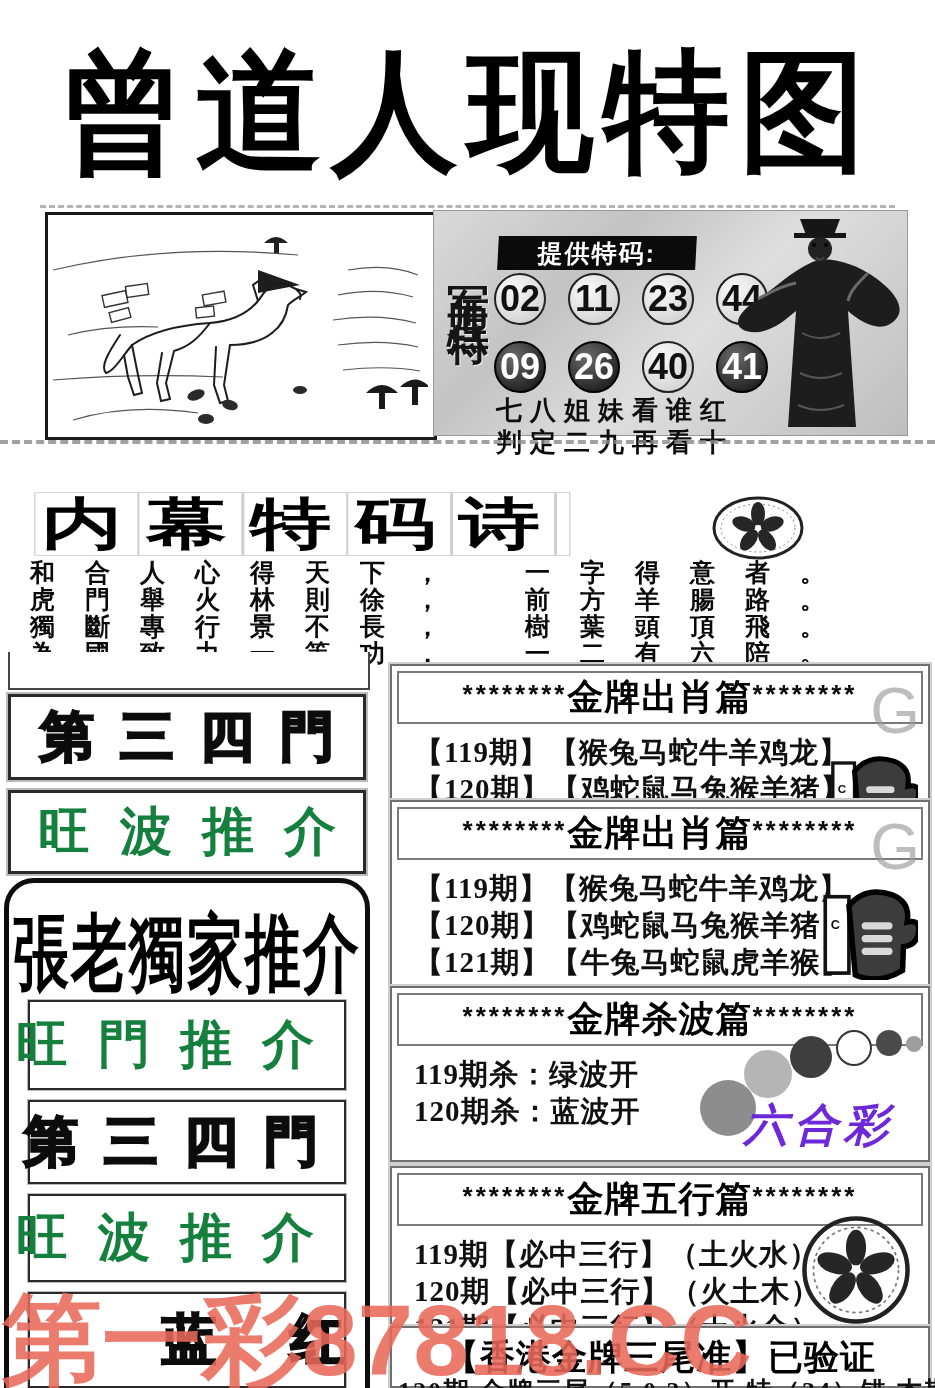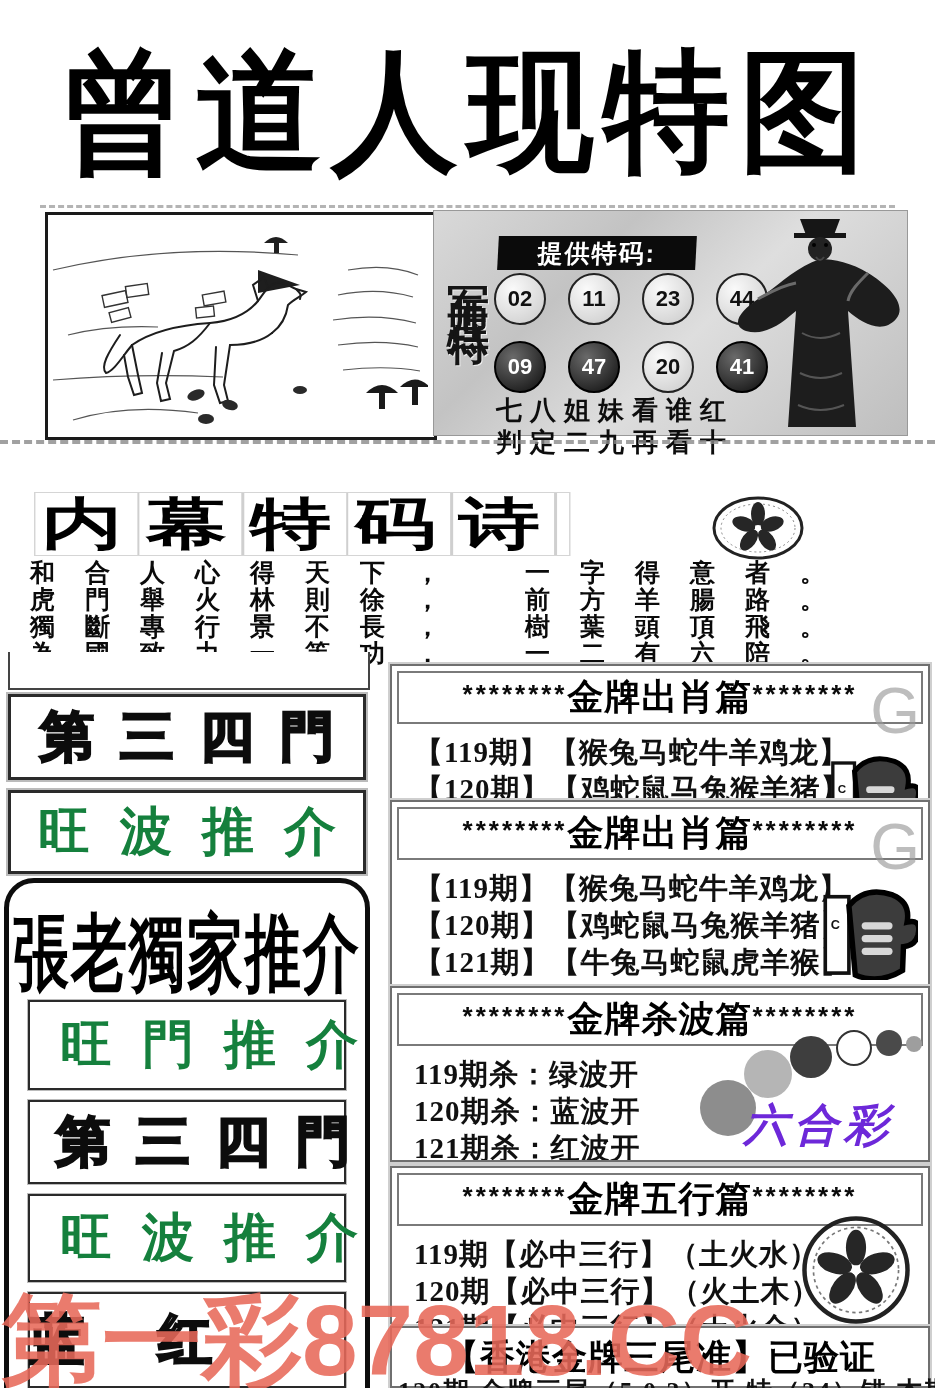"02" .ball { font-size: 22px -> 36px }
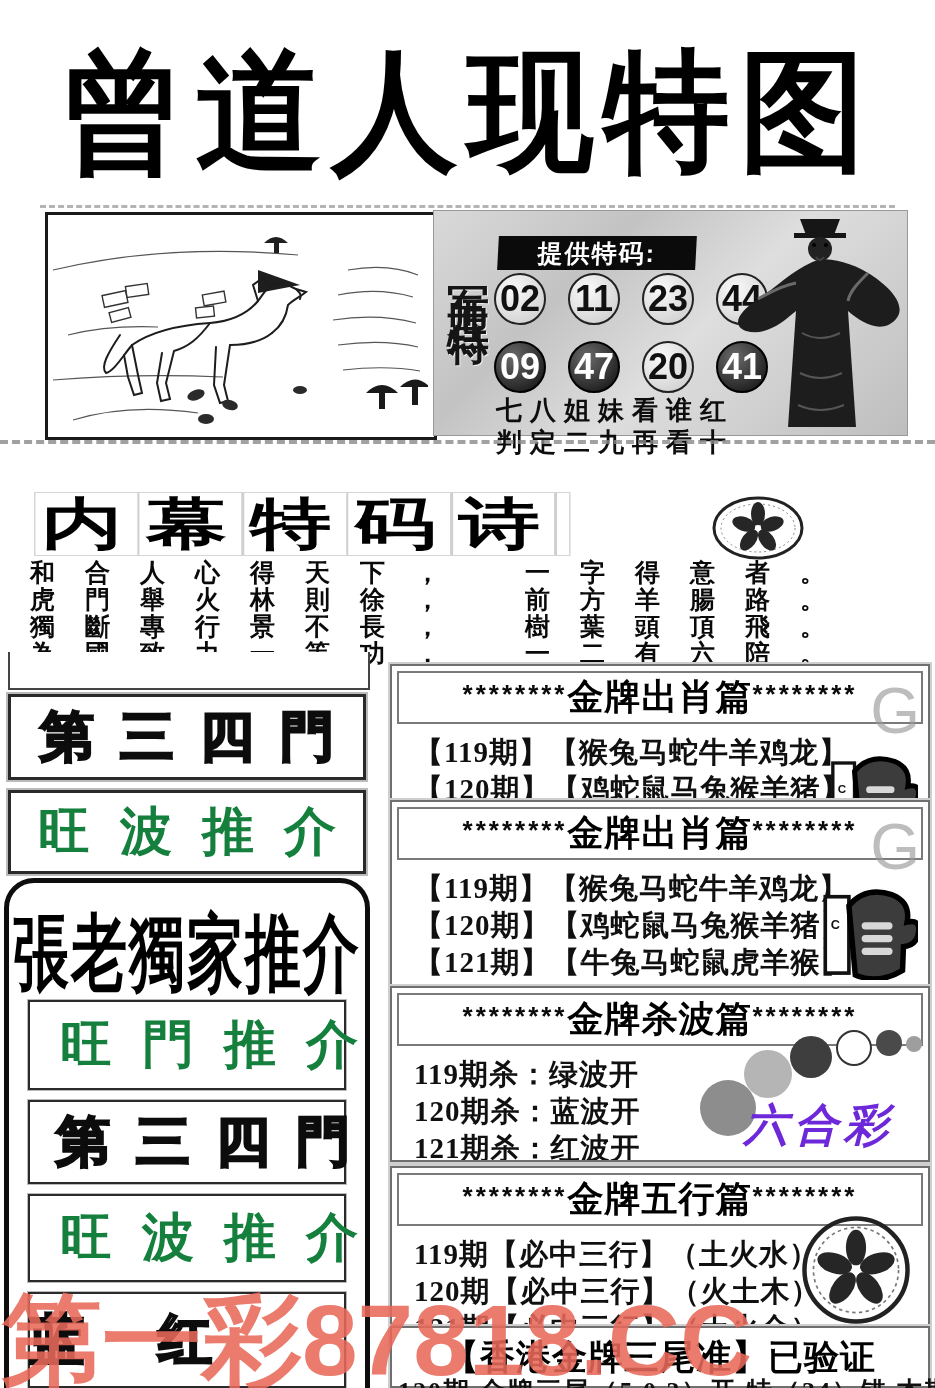"47" div.ball { text: 47 -> 26 }
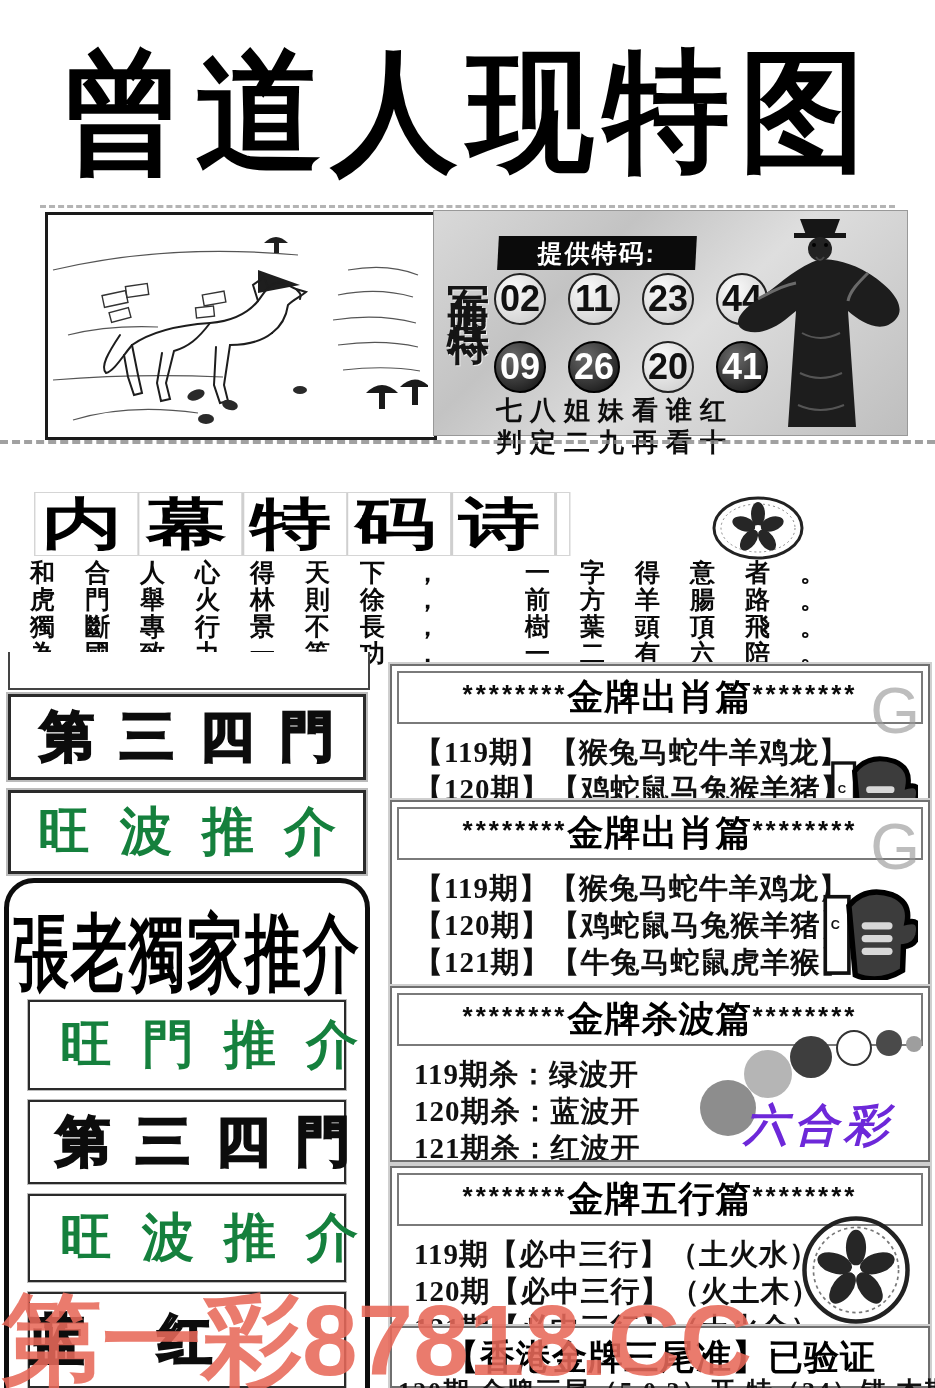"20" div.ball { text: 20 -> 40 }
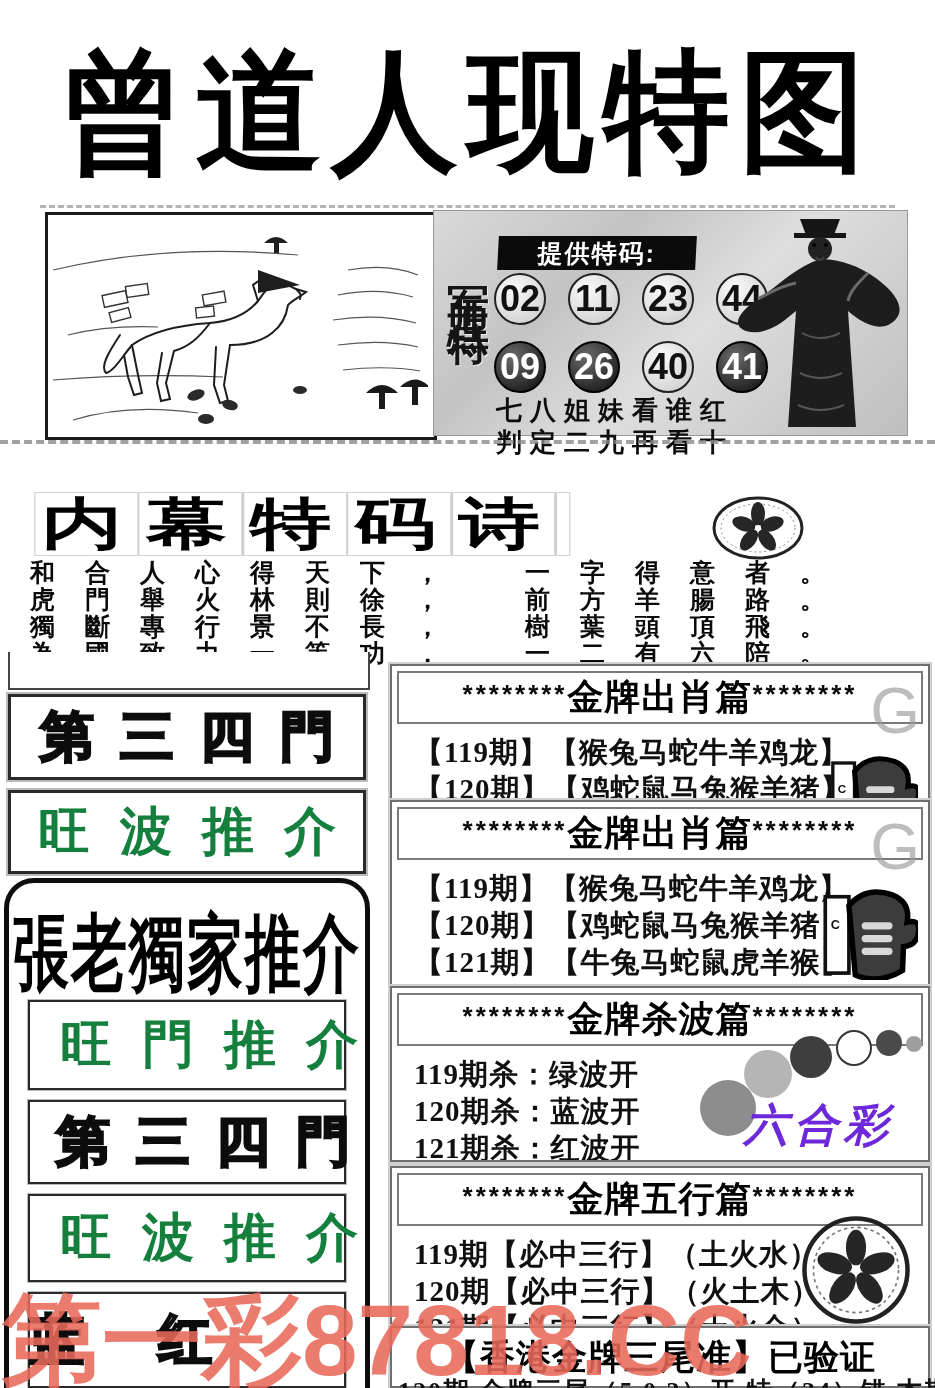"旺門推介" .rb-box { justify-content: flex-start -> flex-end }
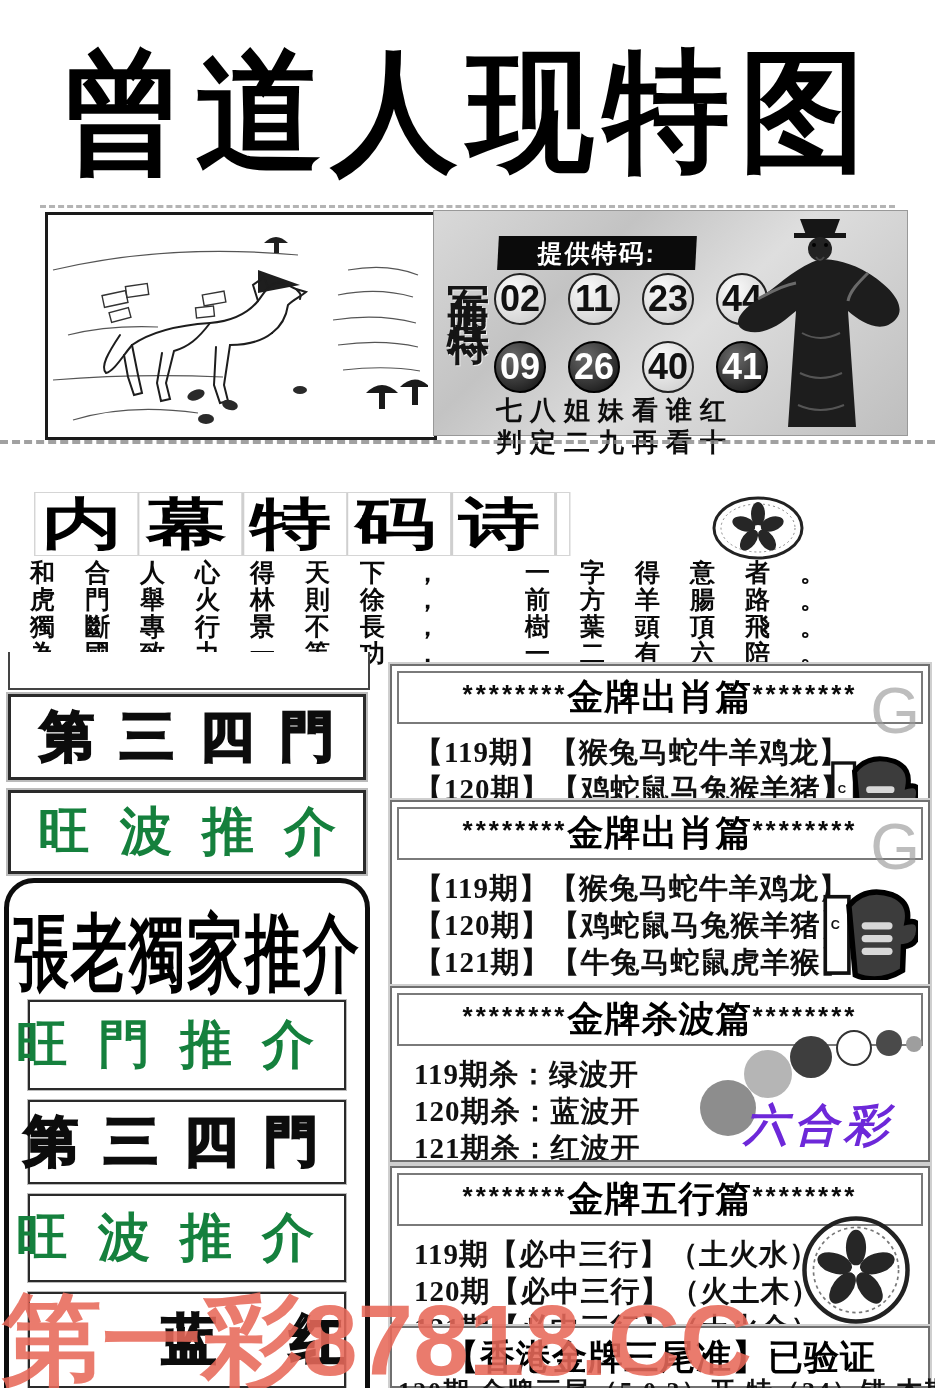"121期杀：红波开" div.prow { html: <div>121期杀：红波开</div> -> none }
